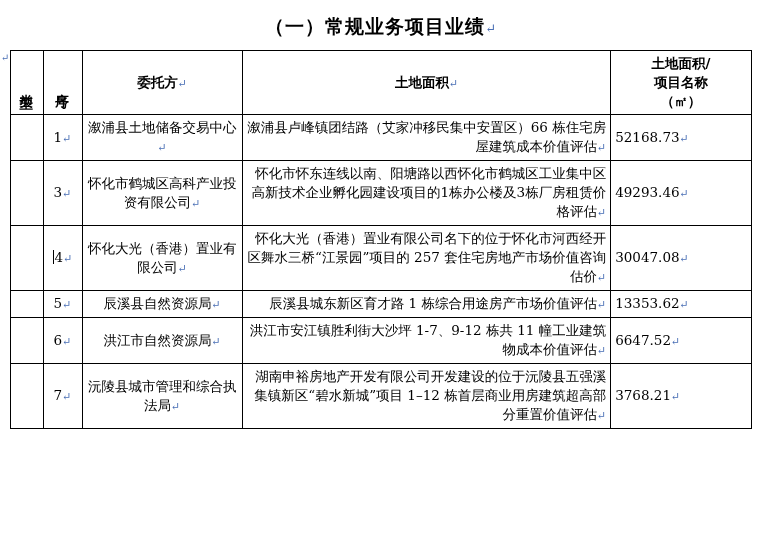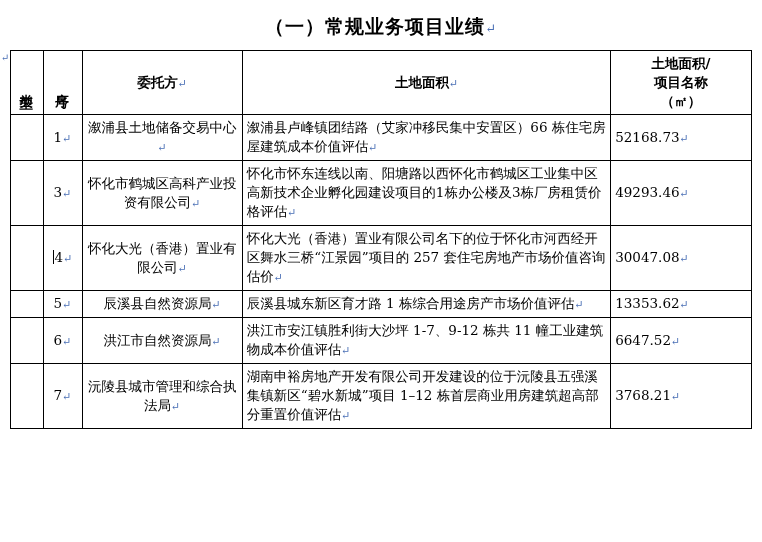"溆浦县卢峰镇团结路（艾家冲移民集中安置区）66 栋住宅房屋建筑成本价值评估↵" .col-project { text-align: left -> right }
